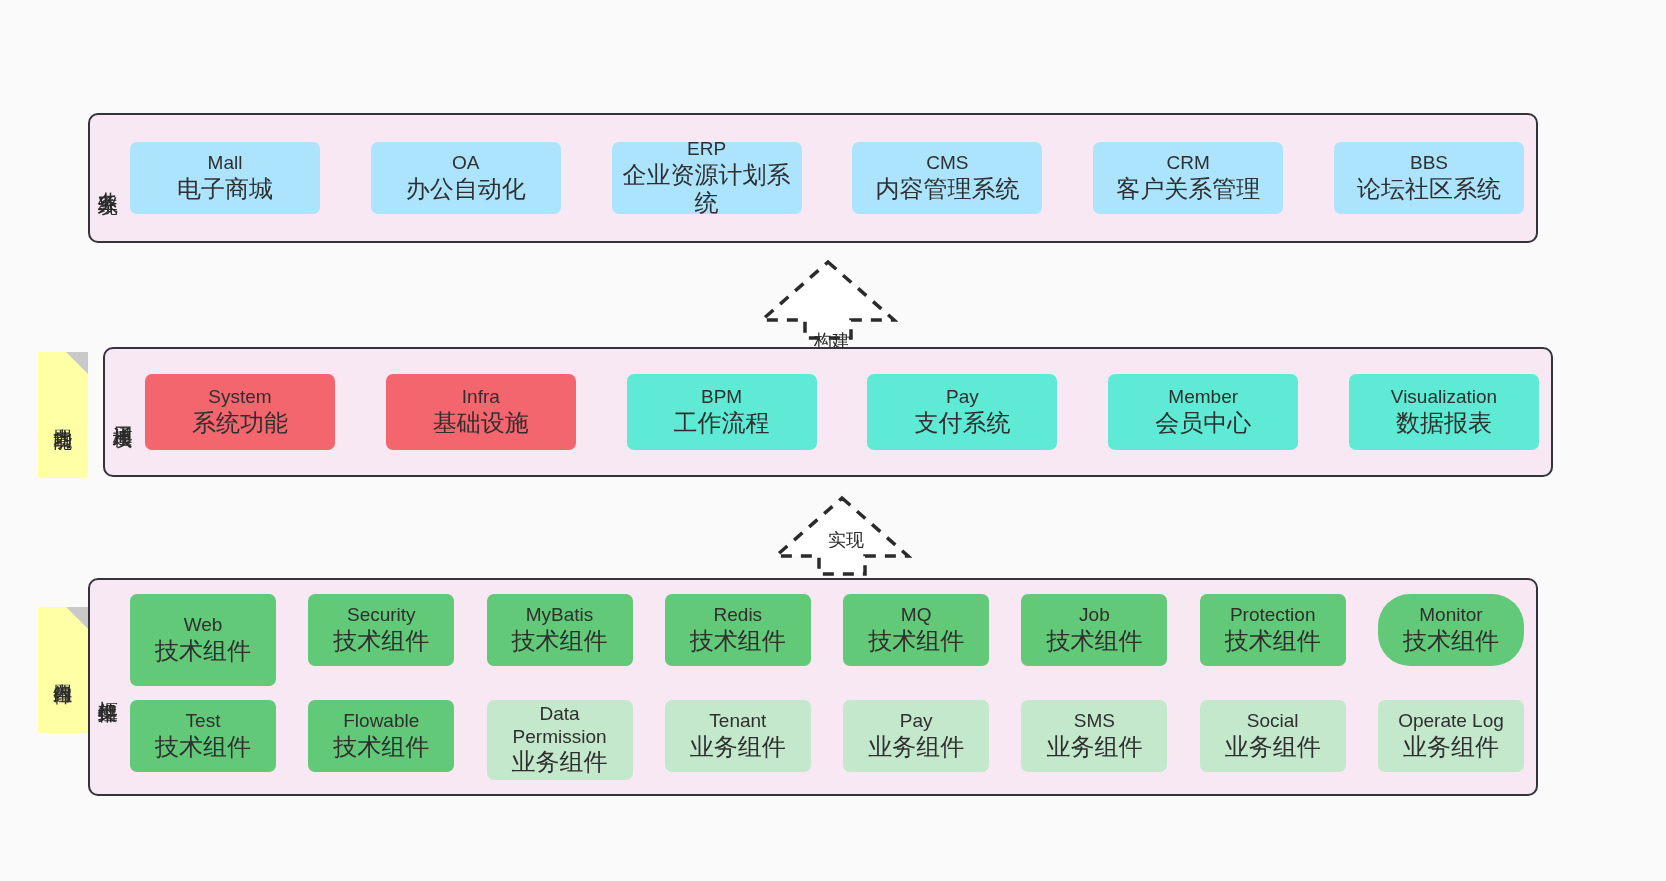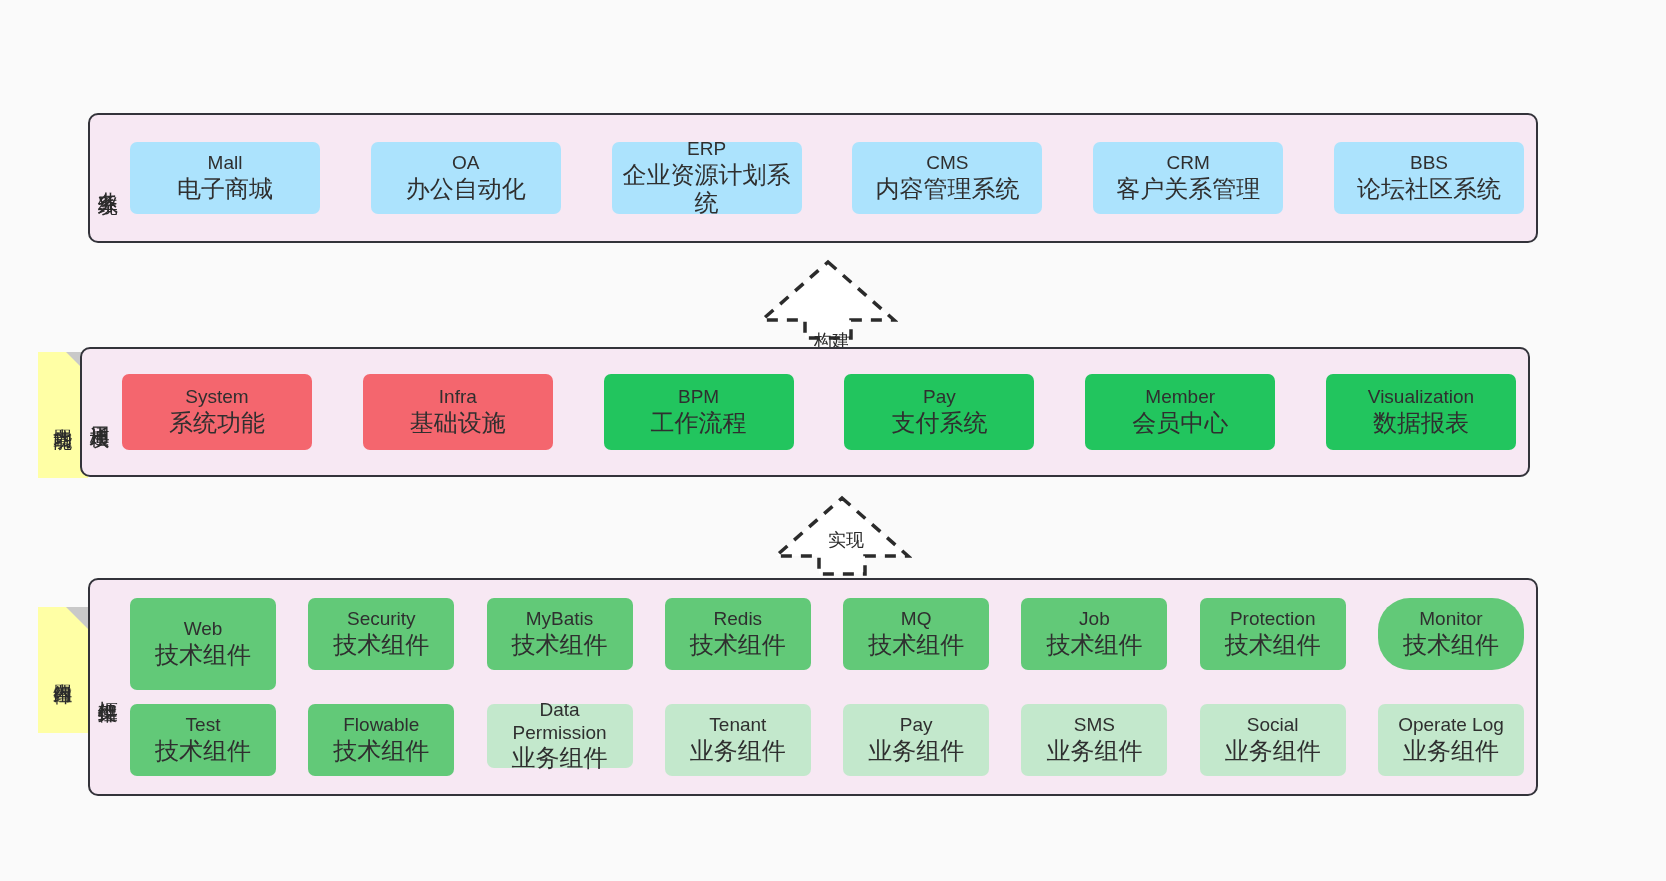"System" div.layer { left: 80px -> 103px }
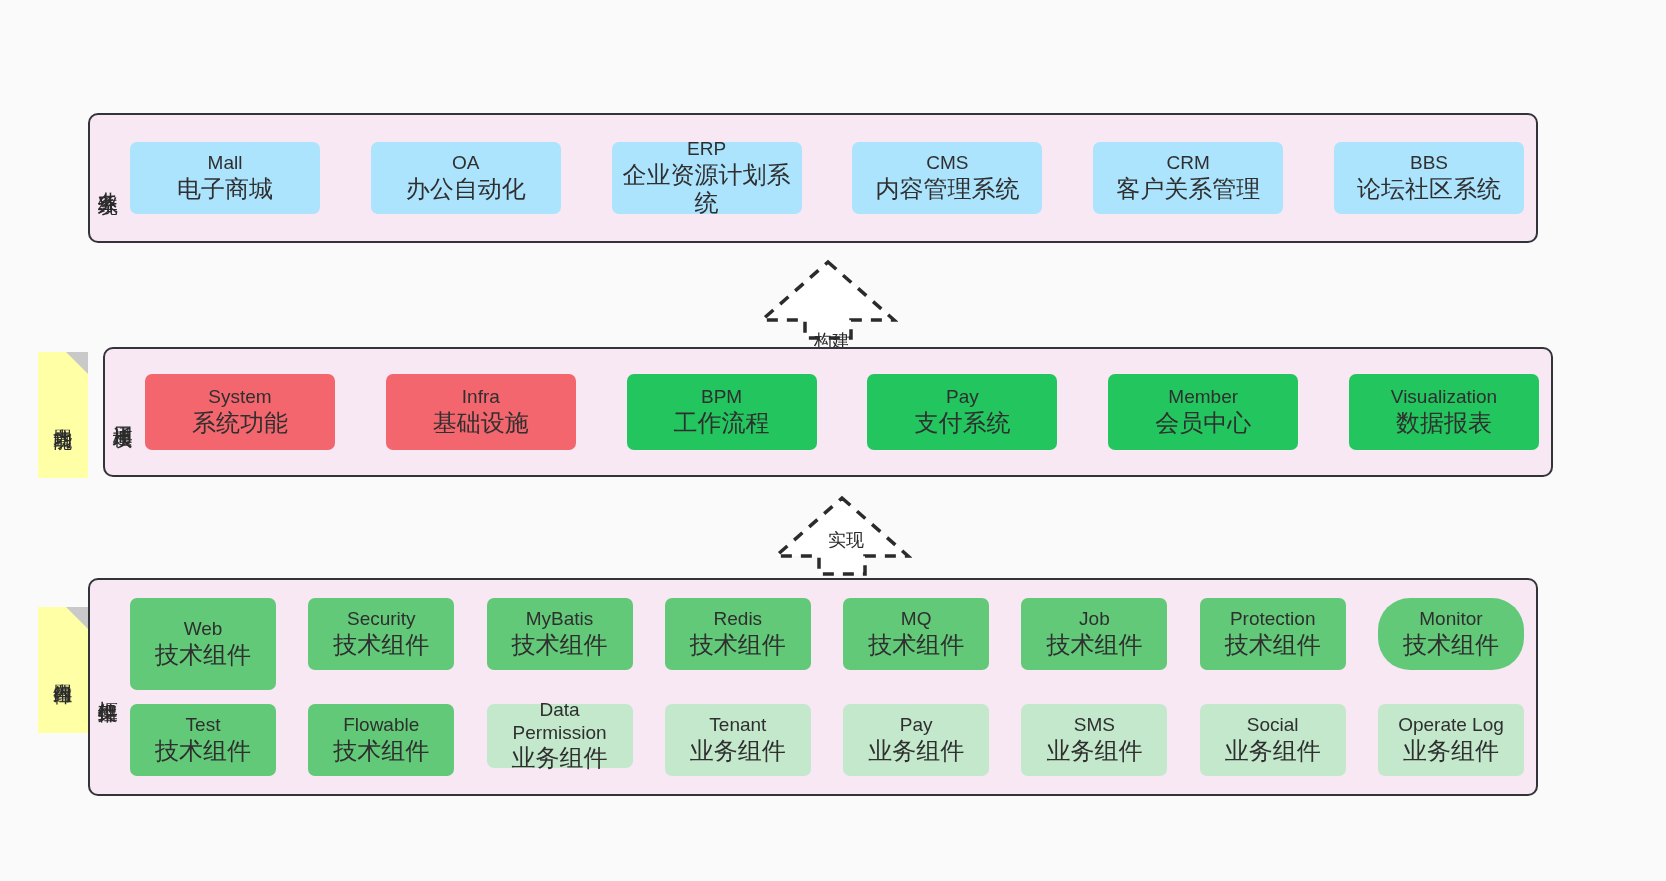"BPM" .c-pink { background: #22c55e -> #5eead4 }
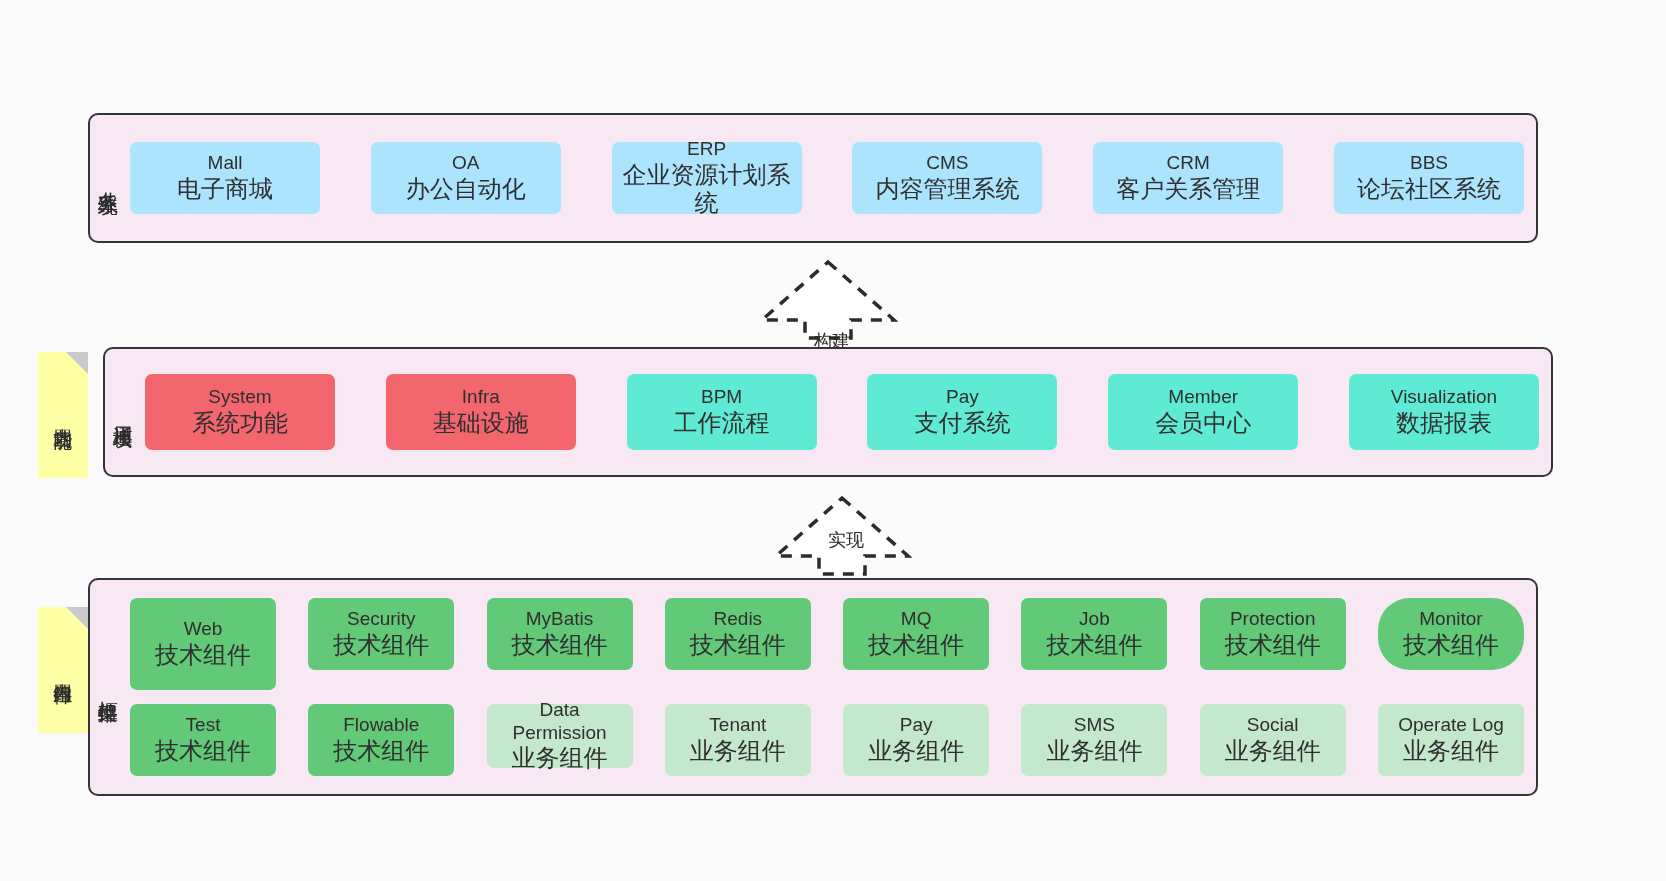"Data Permission" div.card { height: 64px -> 80px }
